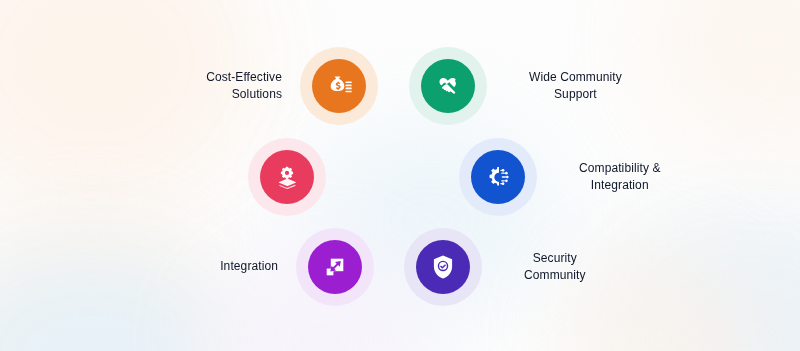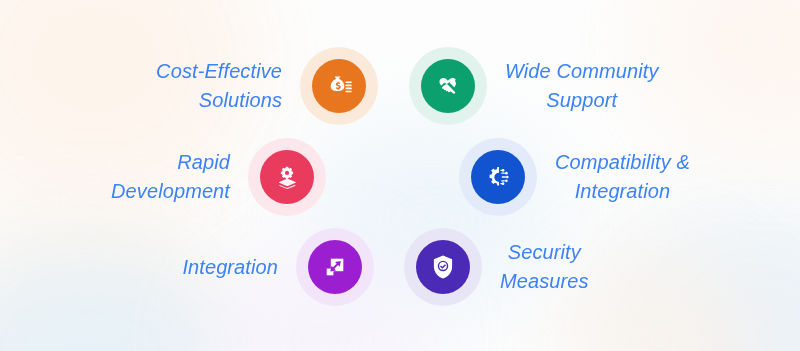"Cost-Effective" .label { color: #3b82f6 -> #0f172a; font-size: 20px -> 12px; font-style: italic -> none }
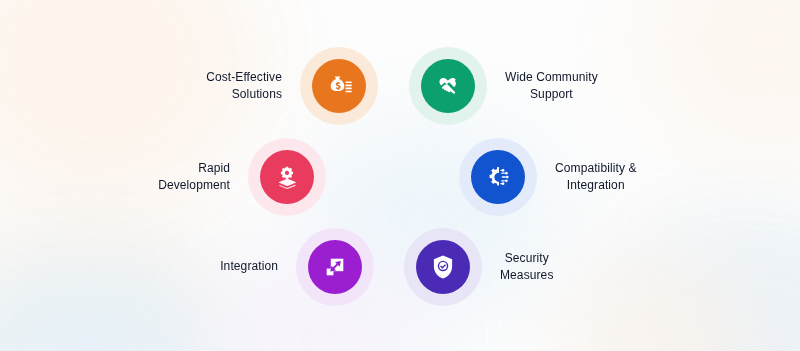"Wide Community" .node.right .label { margin-left: none -> 24px }
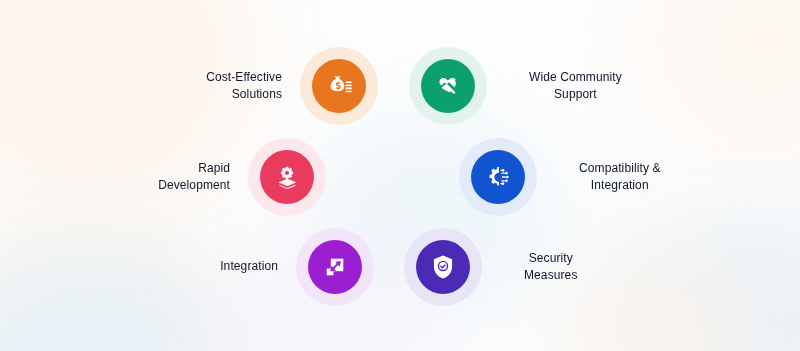"Rapid" div.label { html: <div>Rapid Development</div> -> none }
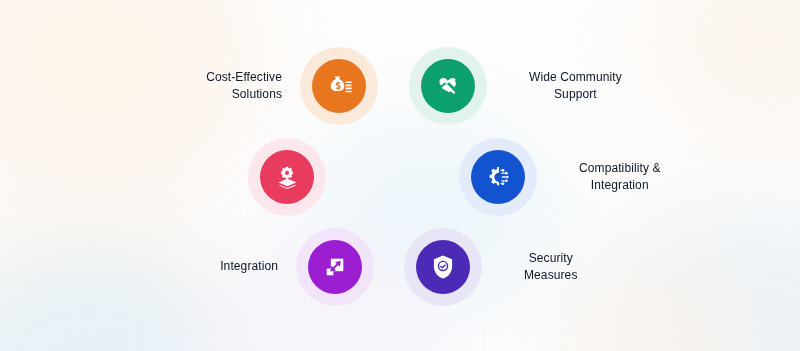"Security" div.label { text: Measures -> Community }
